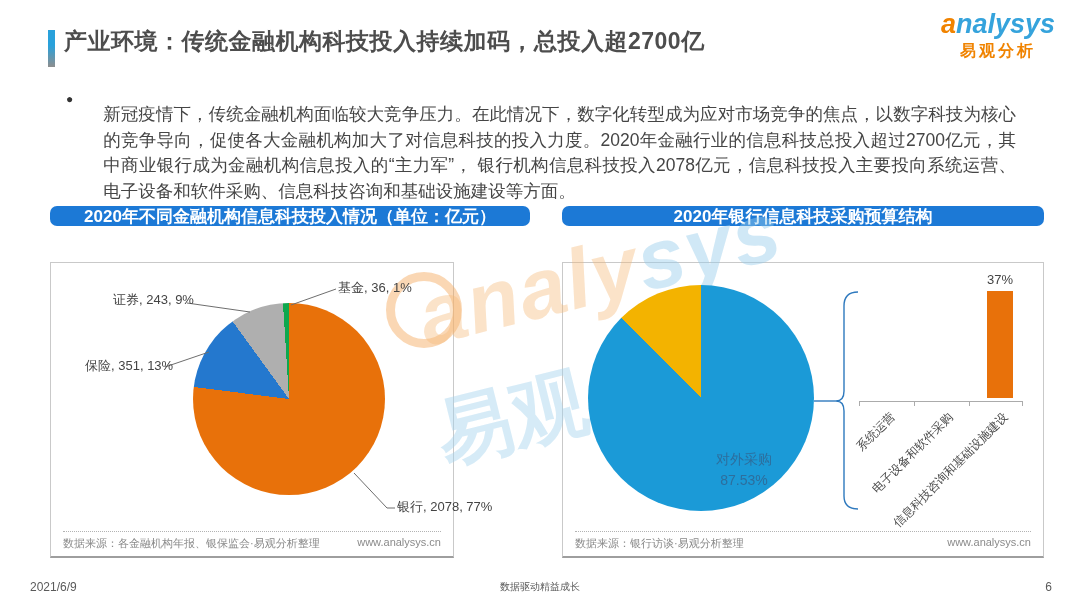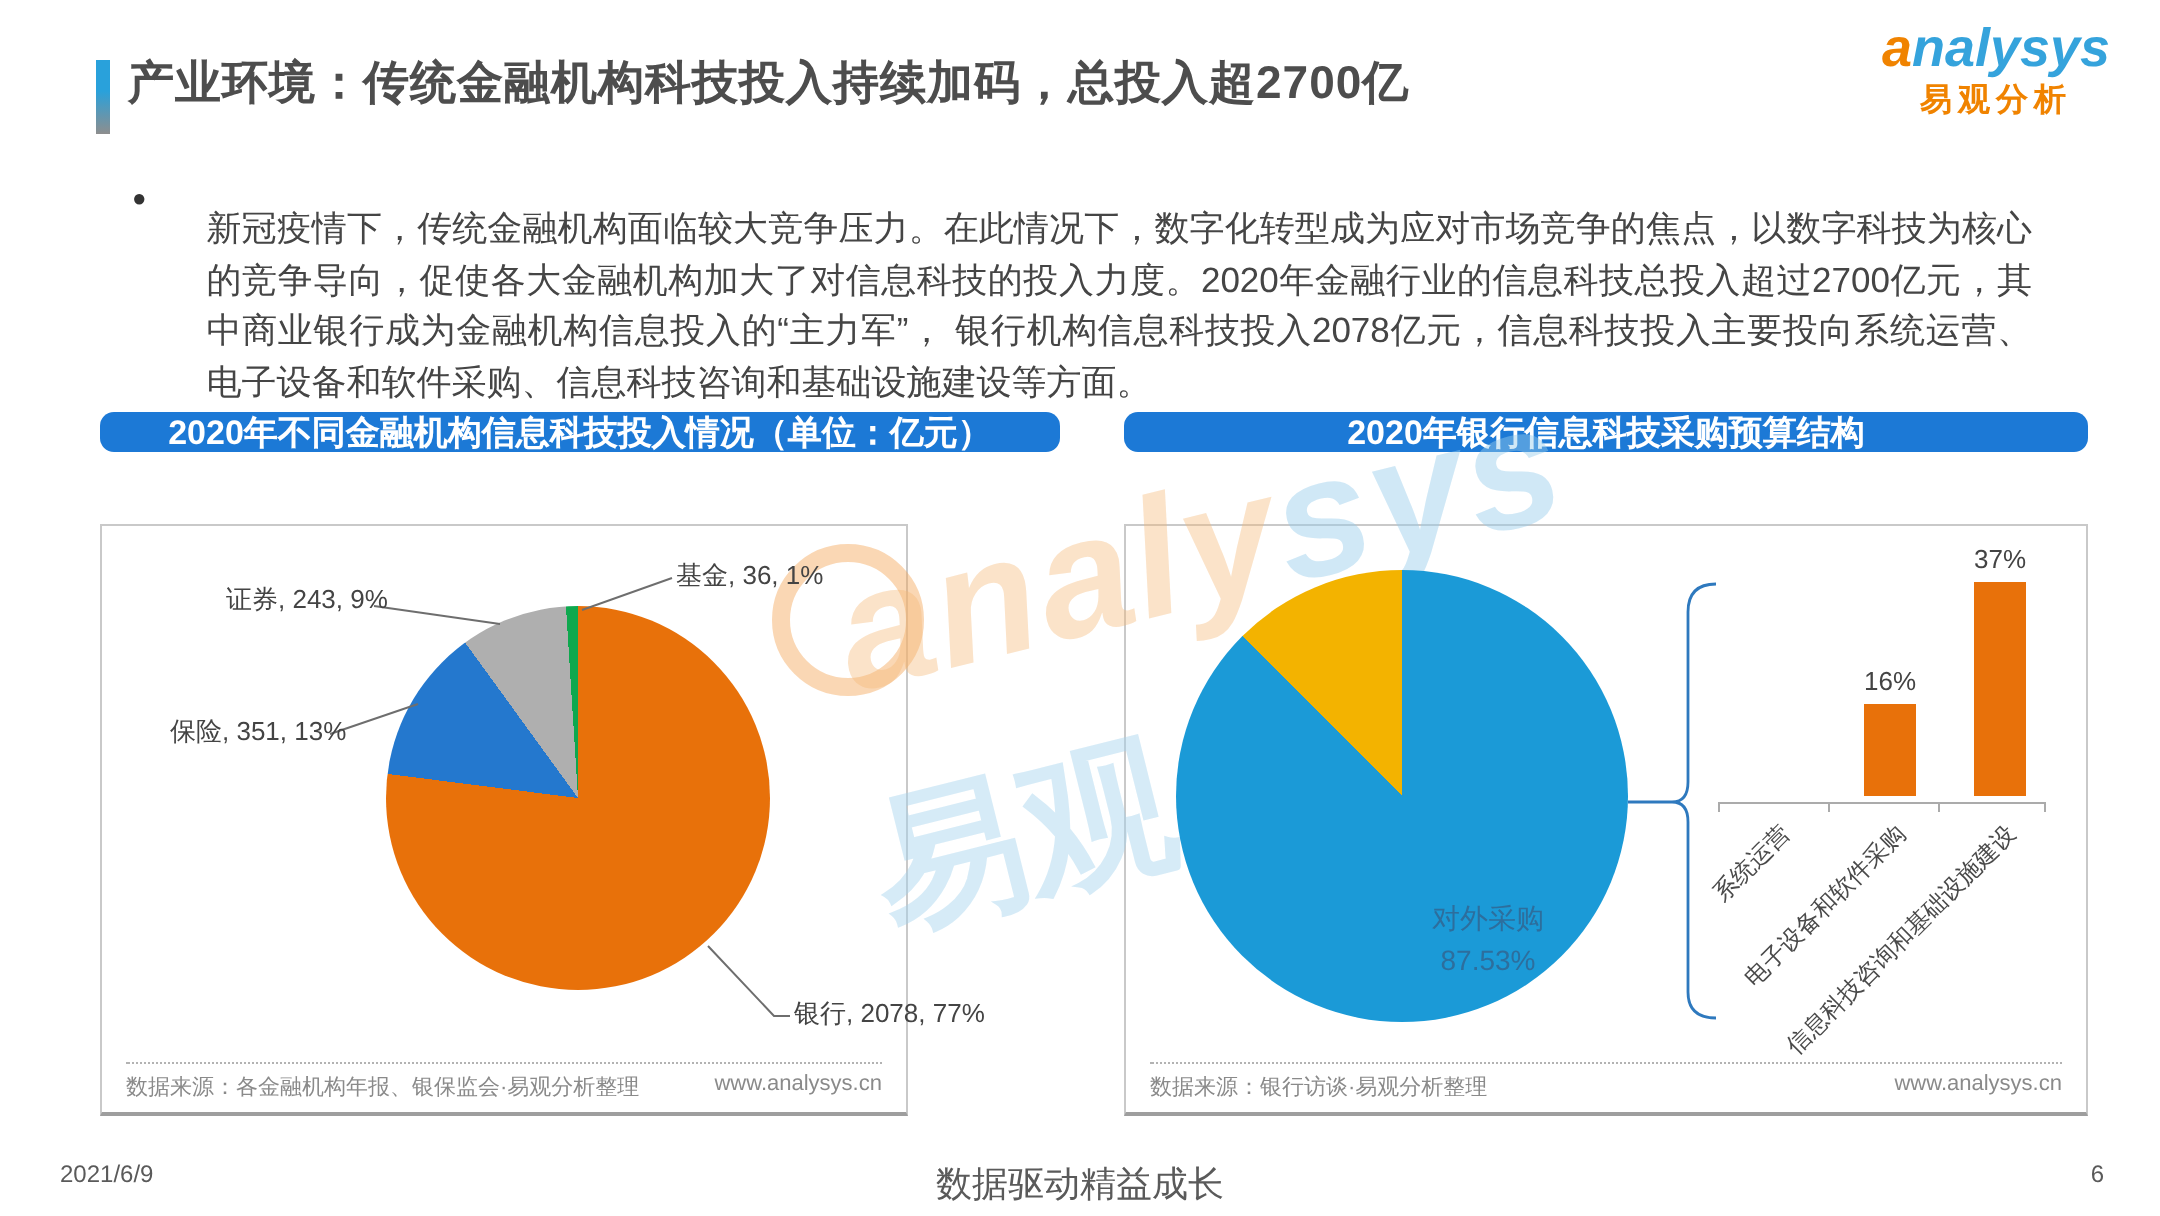"16%" div.bar-slot { html: <div> <div>16%</div> <div></div> </div> -> none }
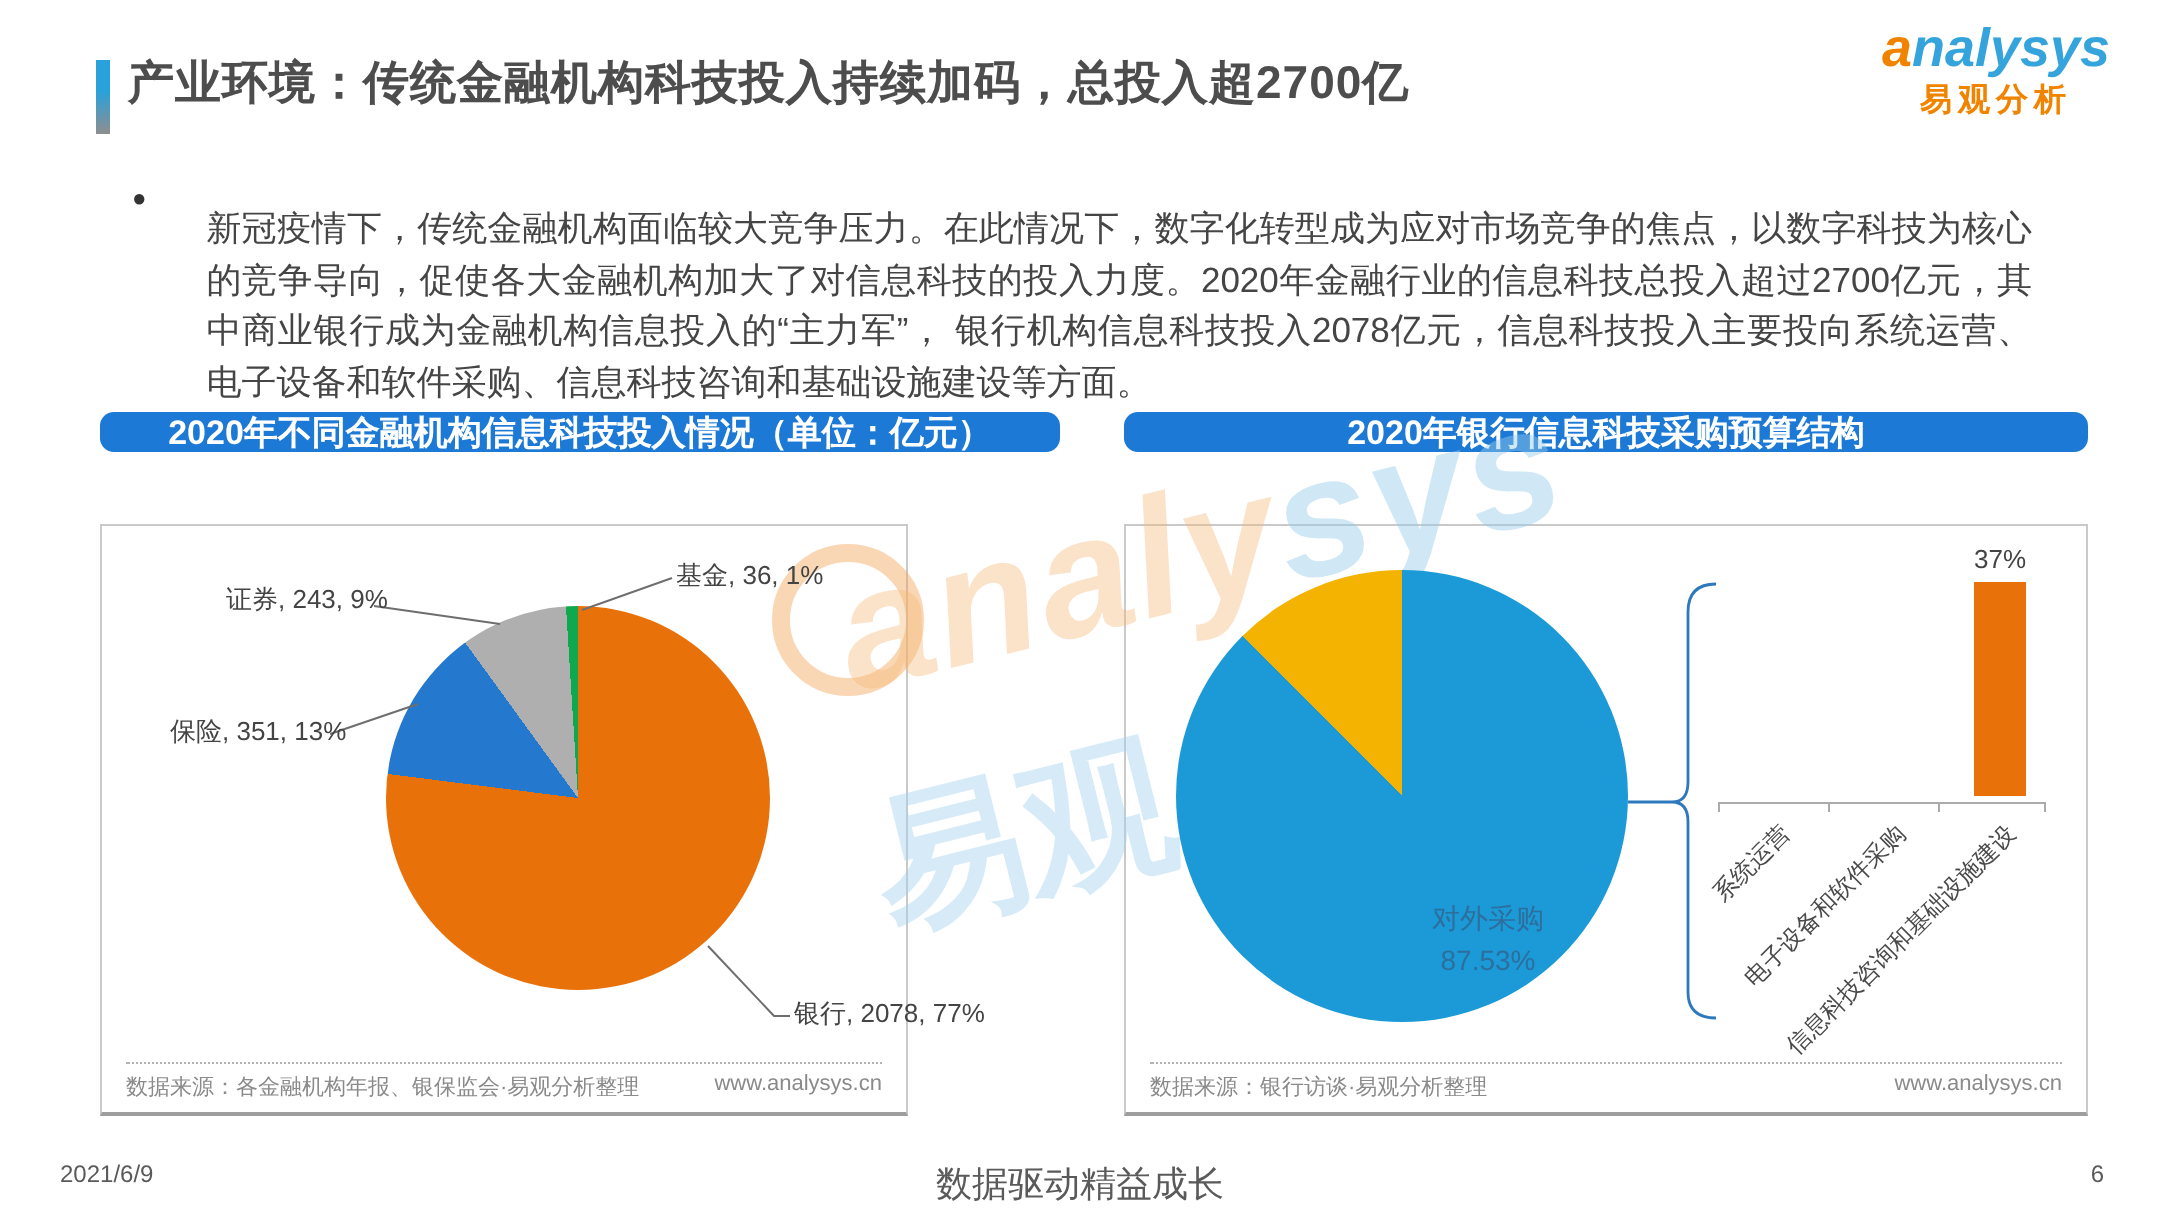"数据驱动精益成长" .f-center { font-size: 18px -> 10px }
